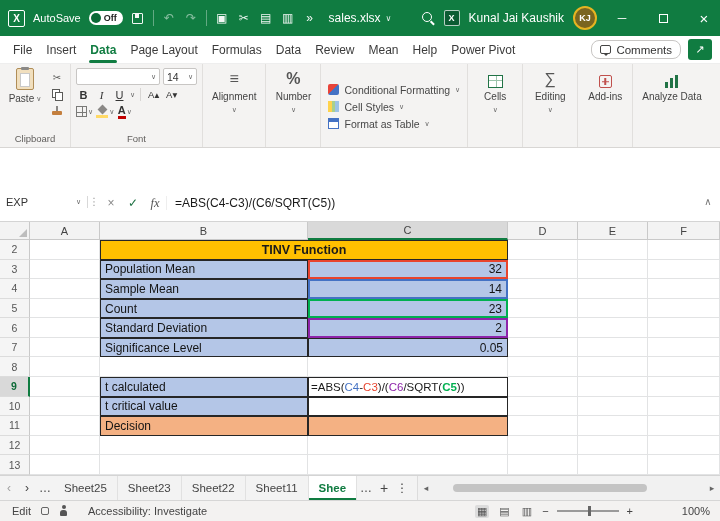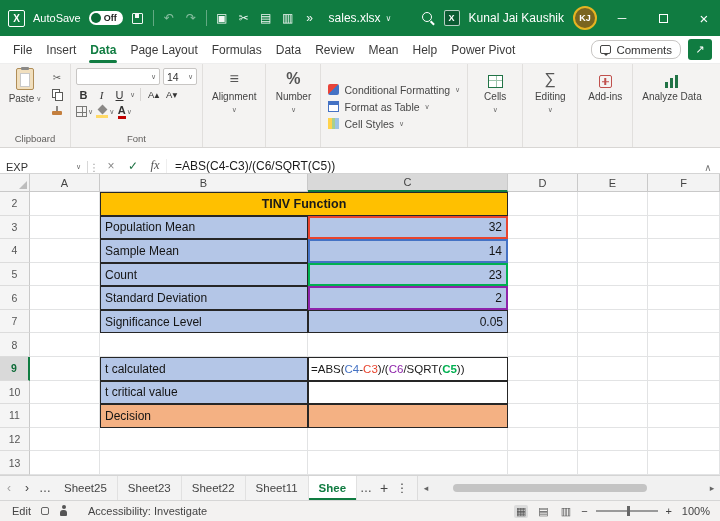"Format as Table" div.style-item { order: before "Cell Styles" -> after "Cell Styles" }
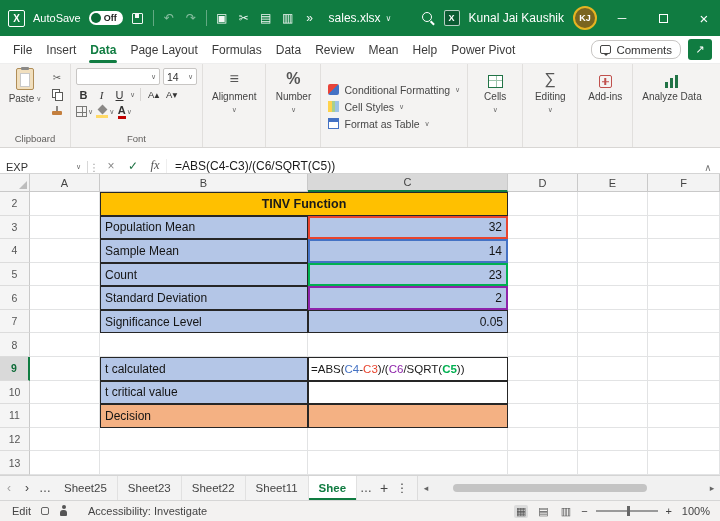"EXP" .formulabar { align-items: flex-end -> flex-start; margin-top: none -> 48px }
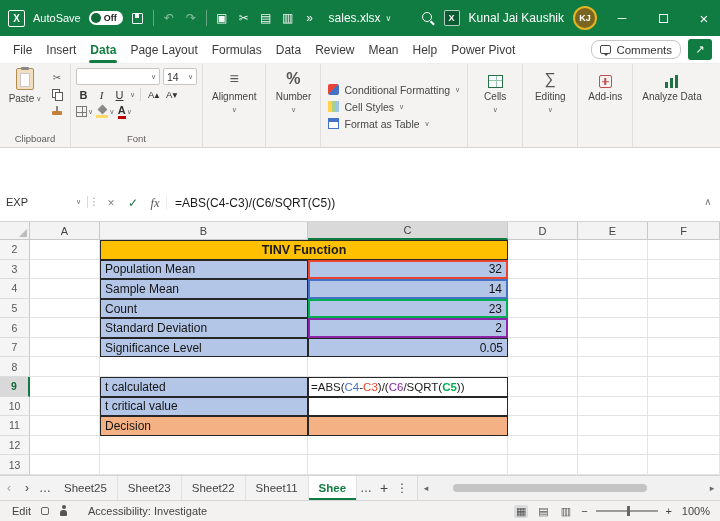"100%" .zoom-pct { margin-left: none -> 39px }
